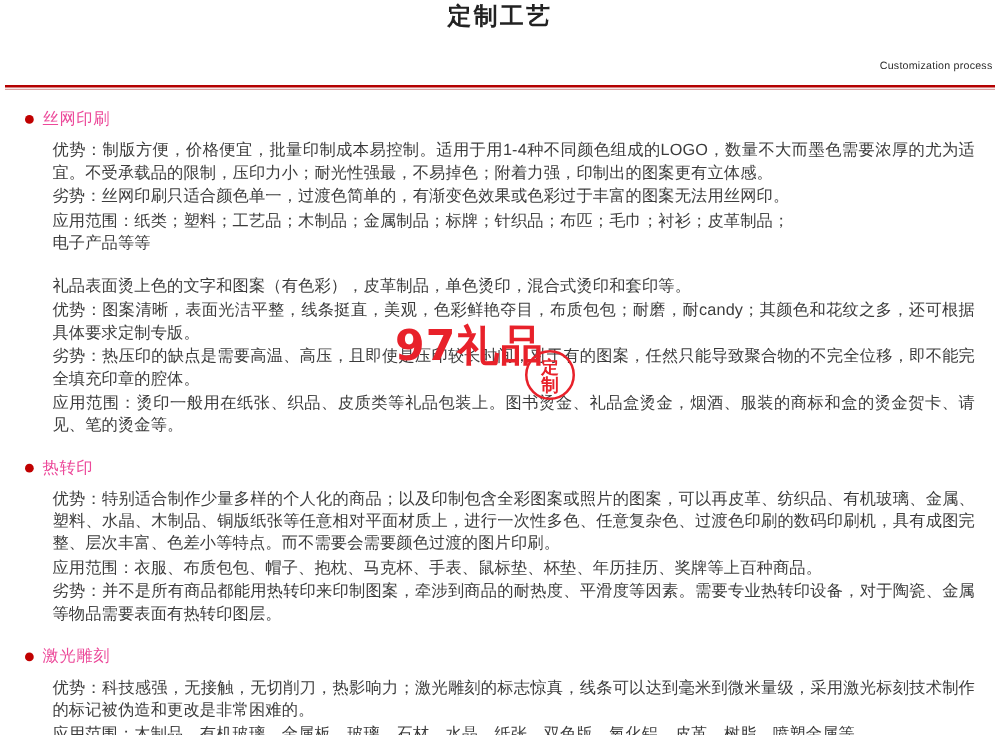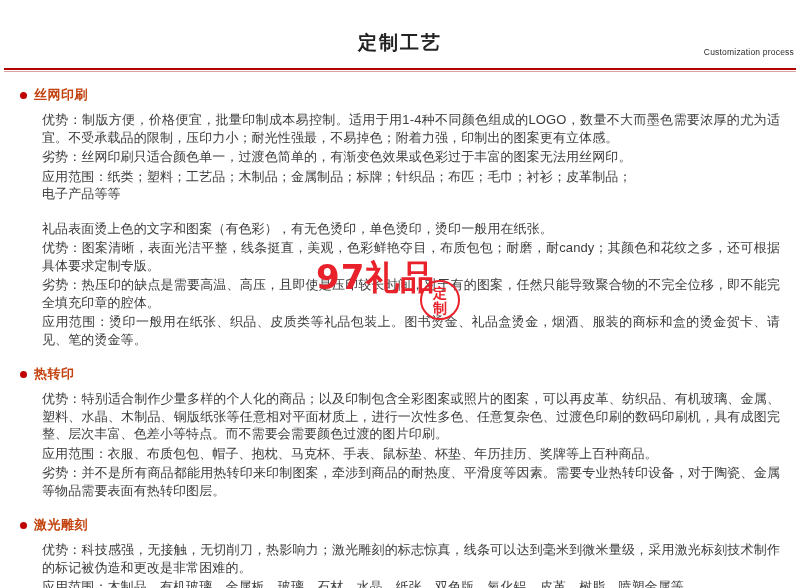"定制工艺" .page-title { padding-top: 30px -> none }
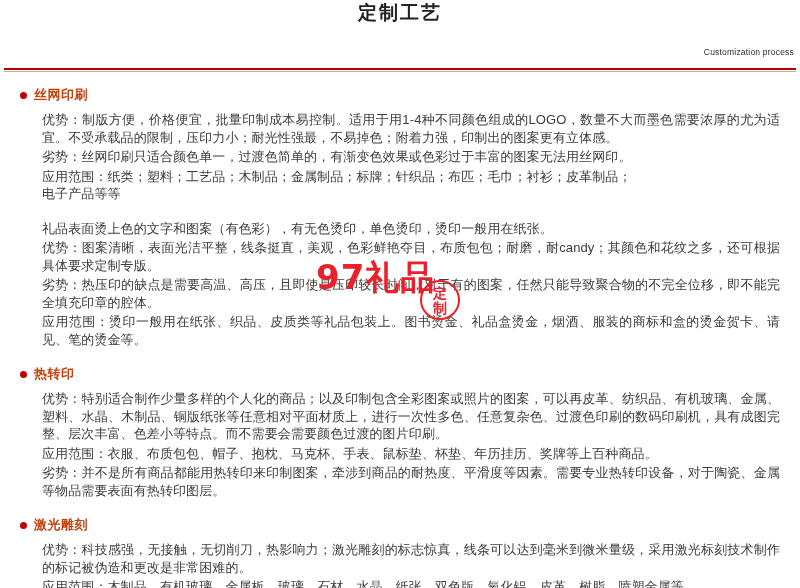"丝网印刷" .section-title { color: #c2410c -> #ec4899; font-weight: bold -> normal }
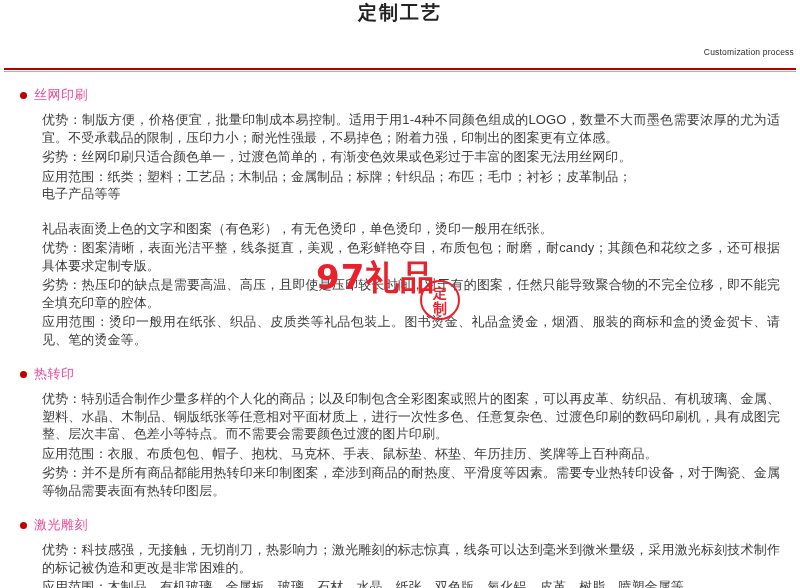"礼品表面烫上色的文字和图案（有色彩），有无色烫印，单色烫印，烫印一般用在纸张。" p.para { text: 有无色烫印，单色烫印，烫印一般用在纸张 -> 皮革制品，单色烫印，混合式烫印和套印等 }
